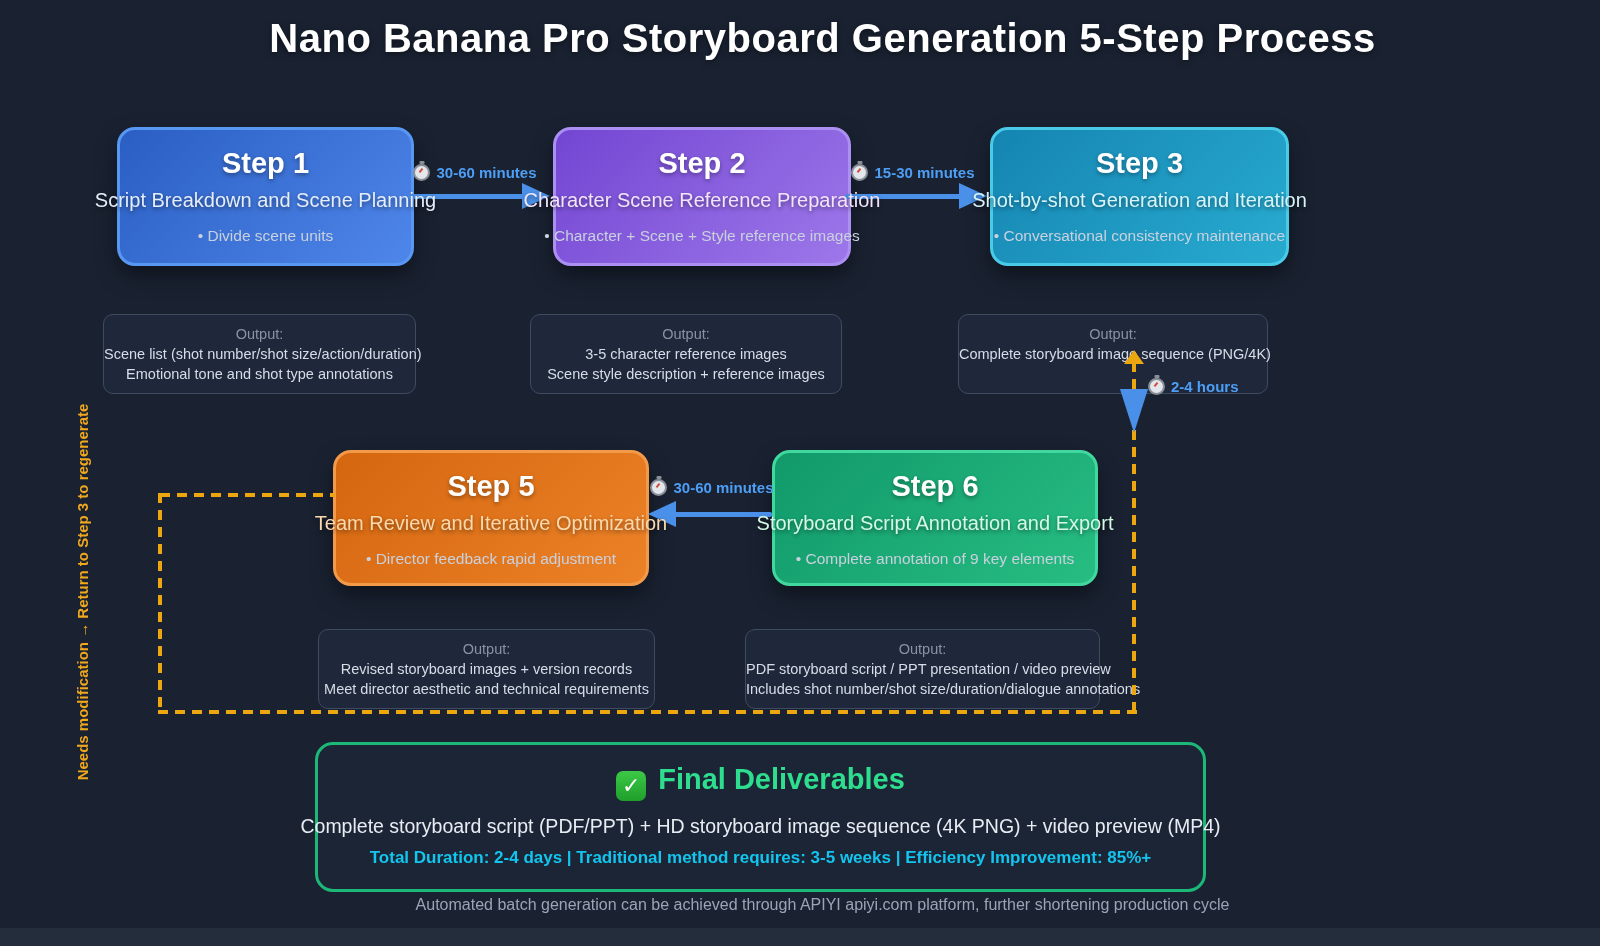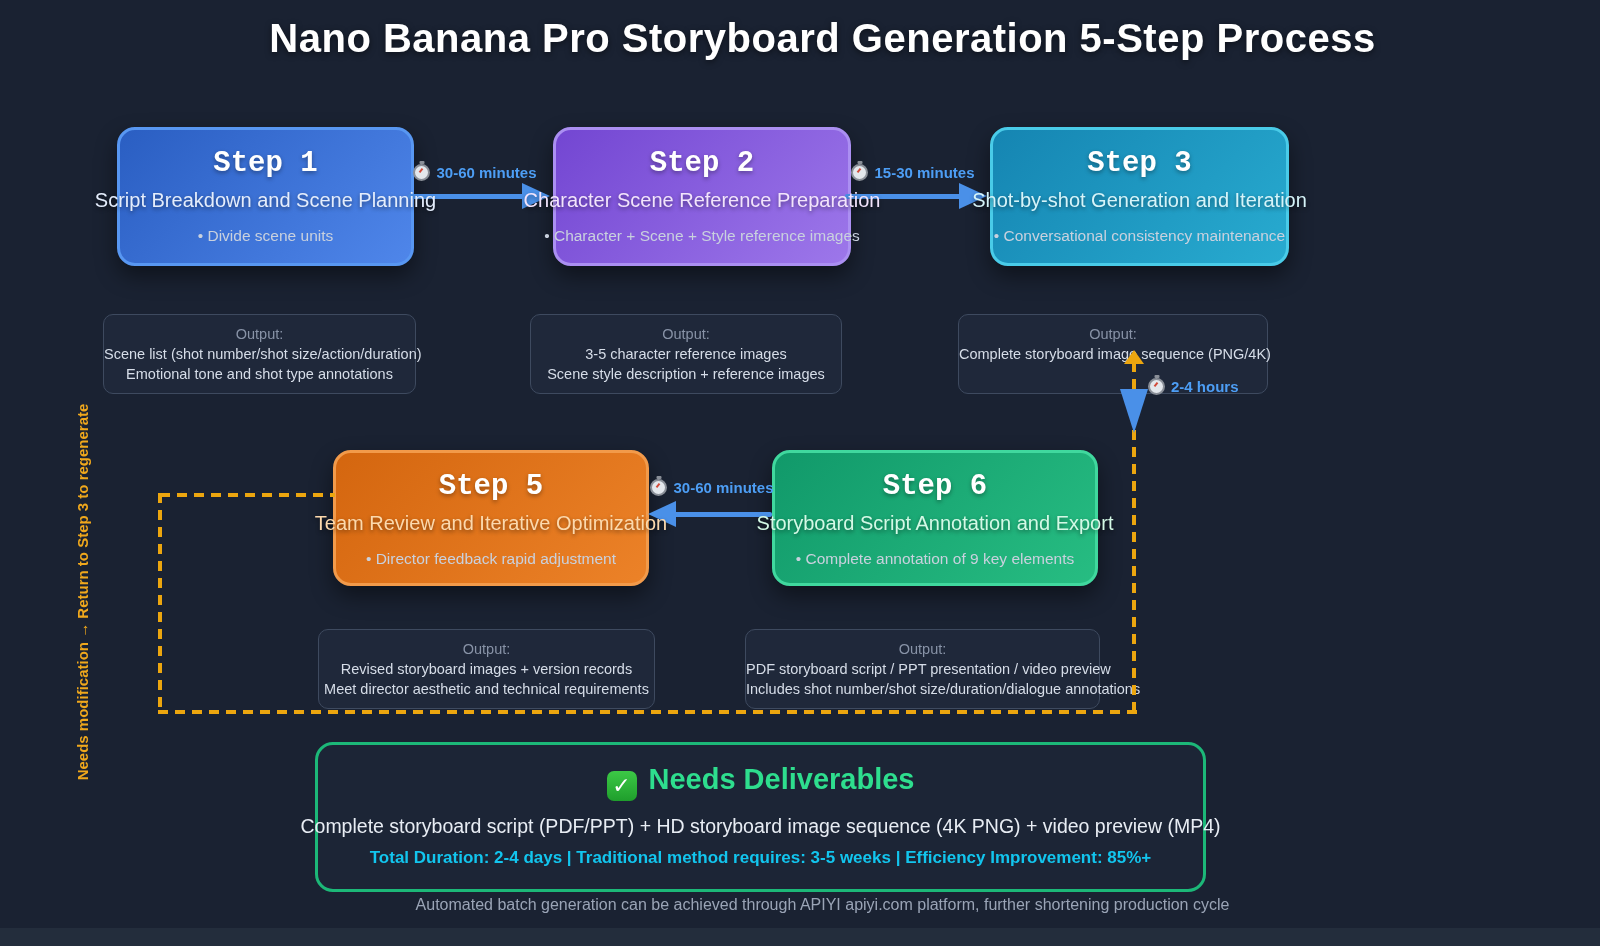"Step 1" .step-title { font-family: Liberation Mono, monospace -> none }
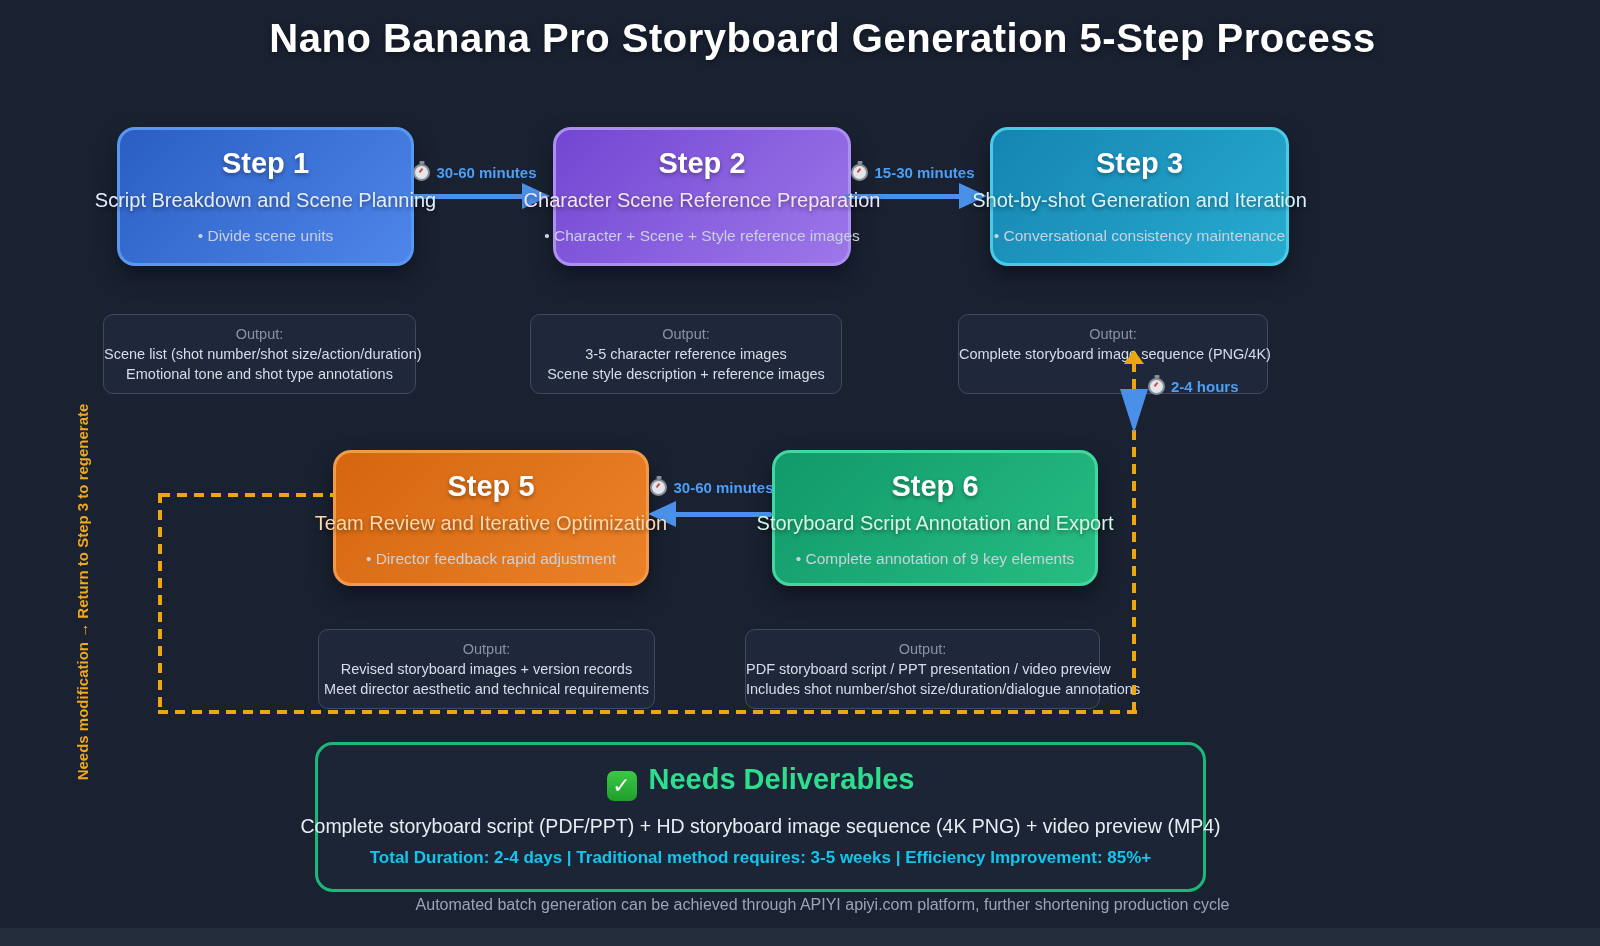"Needs Deliverables" span { text: Needs -> Final }
